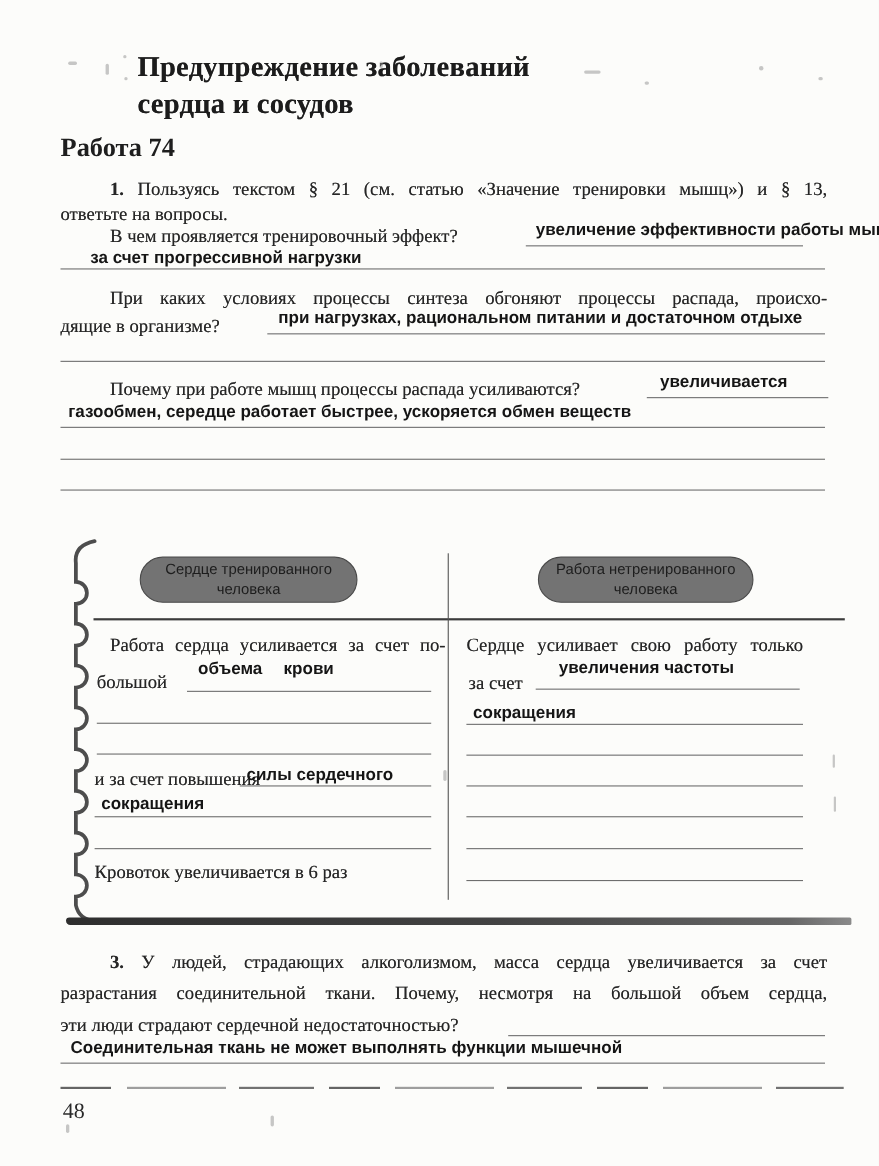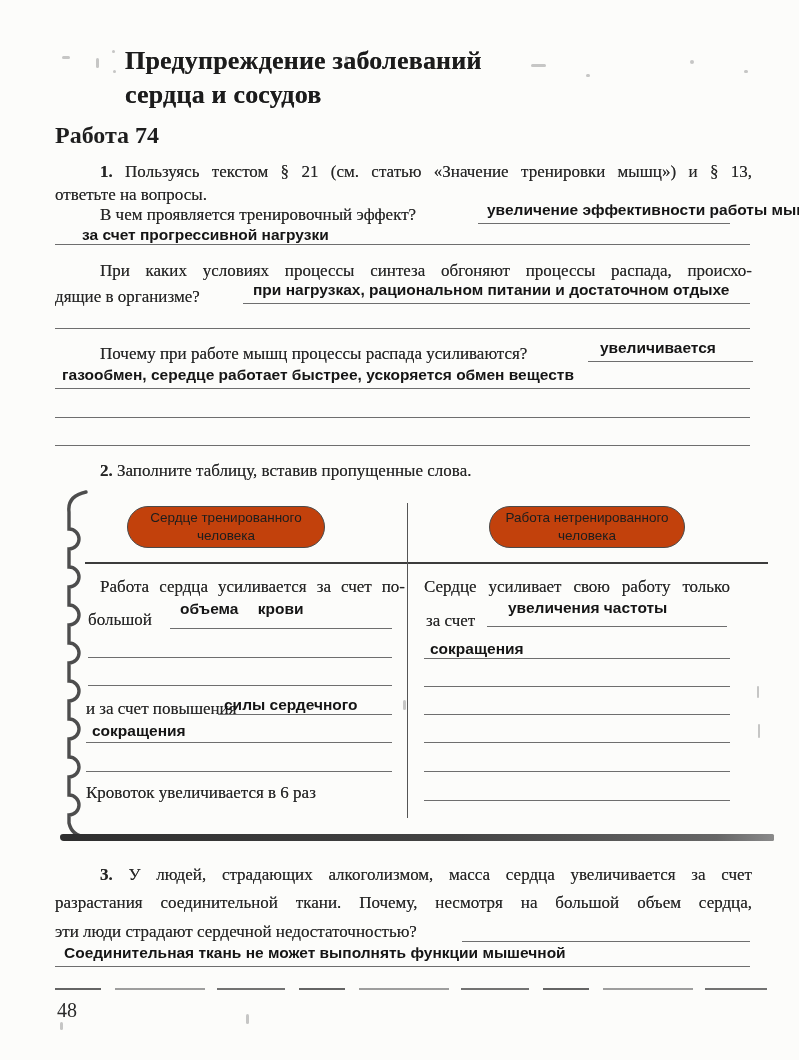"2. Заполните таблицу, вставив" div.abs { html: <div><b>2.</b> <span>Заполните таблицу, вставив пропущенные слова.</span></div> -> none }
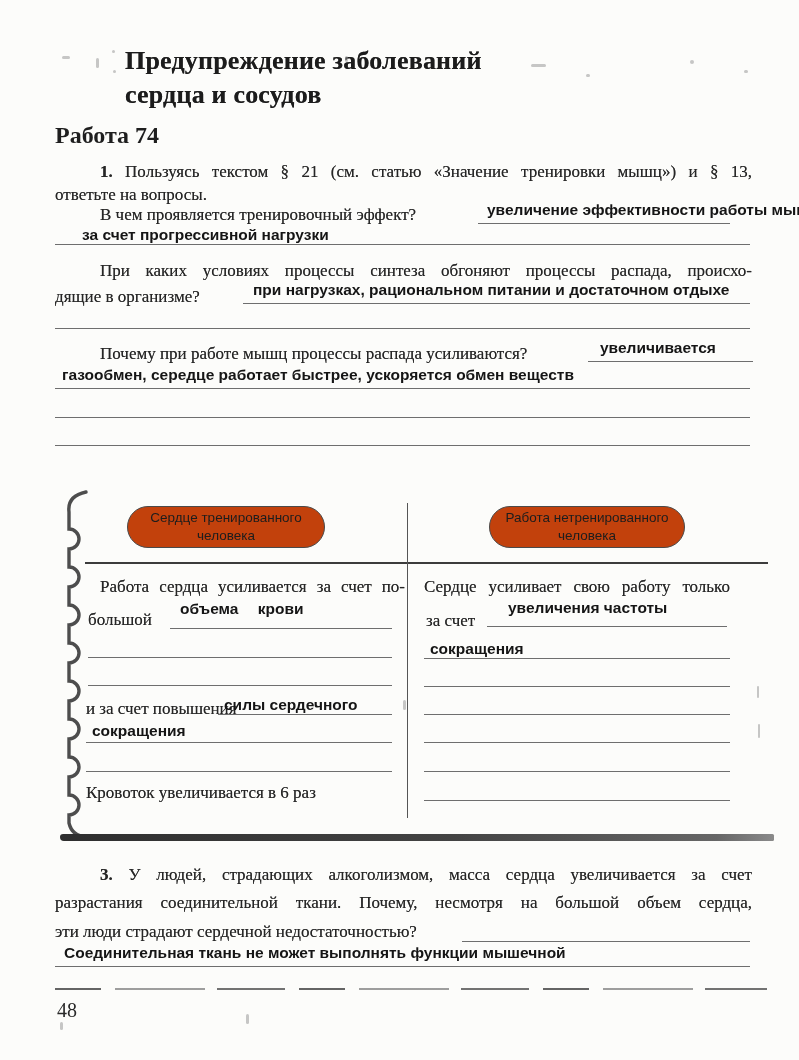"Сердце тренированного человека" .pill { background: #c2410c -> #737373 }
